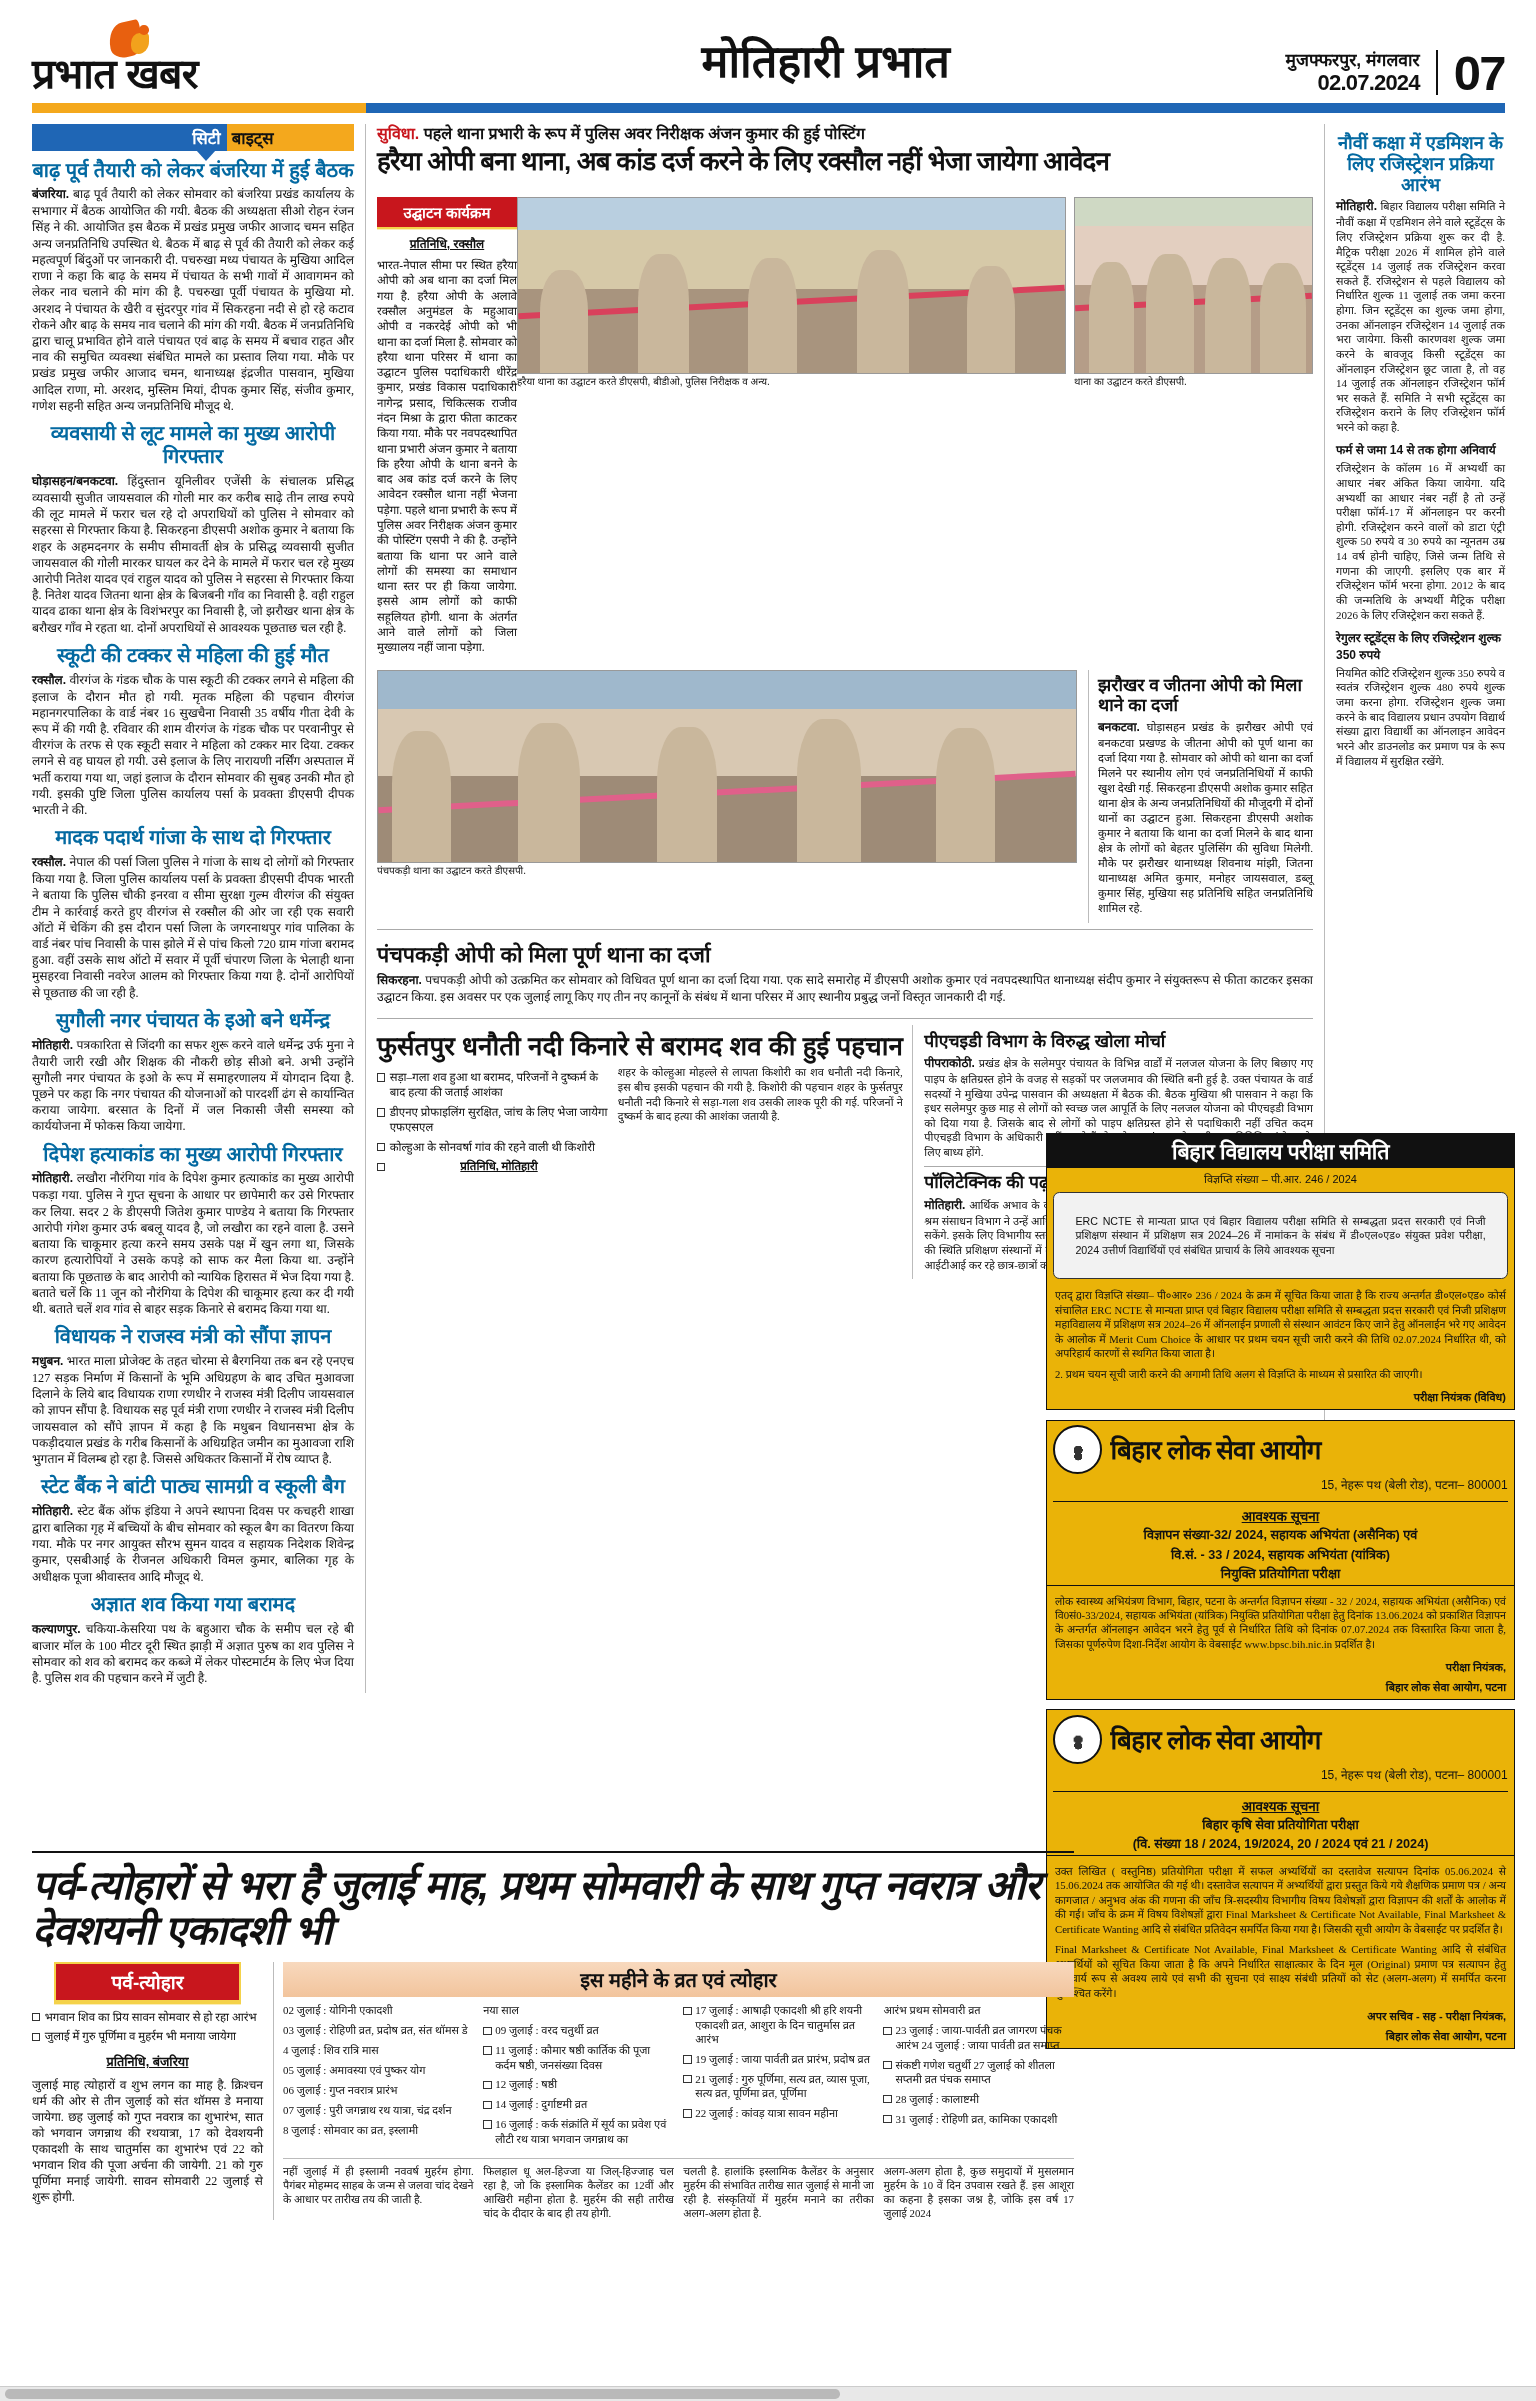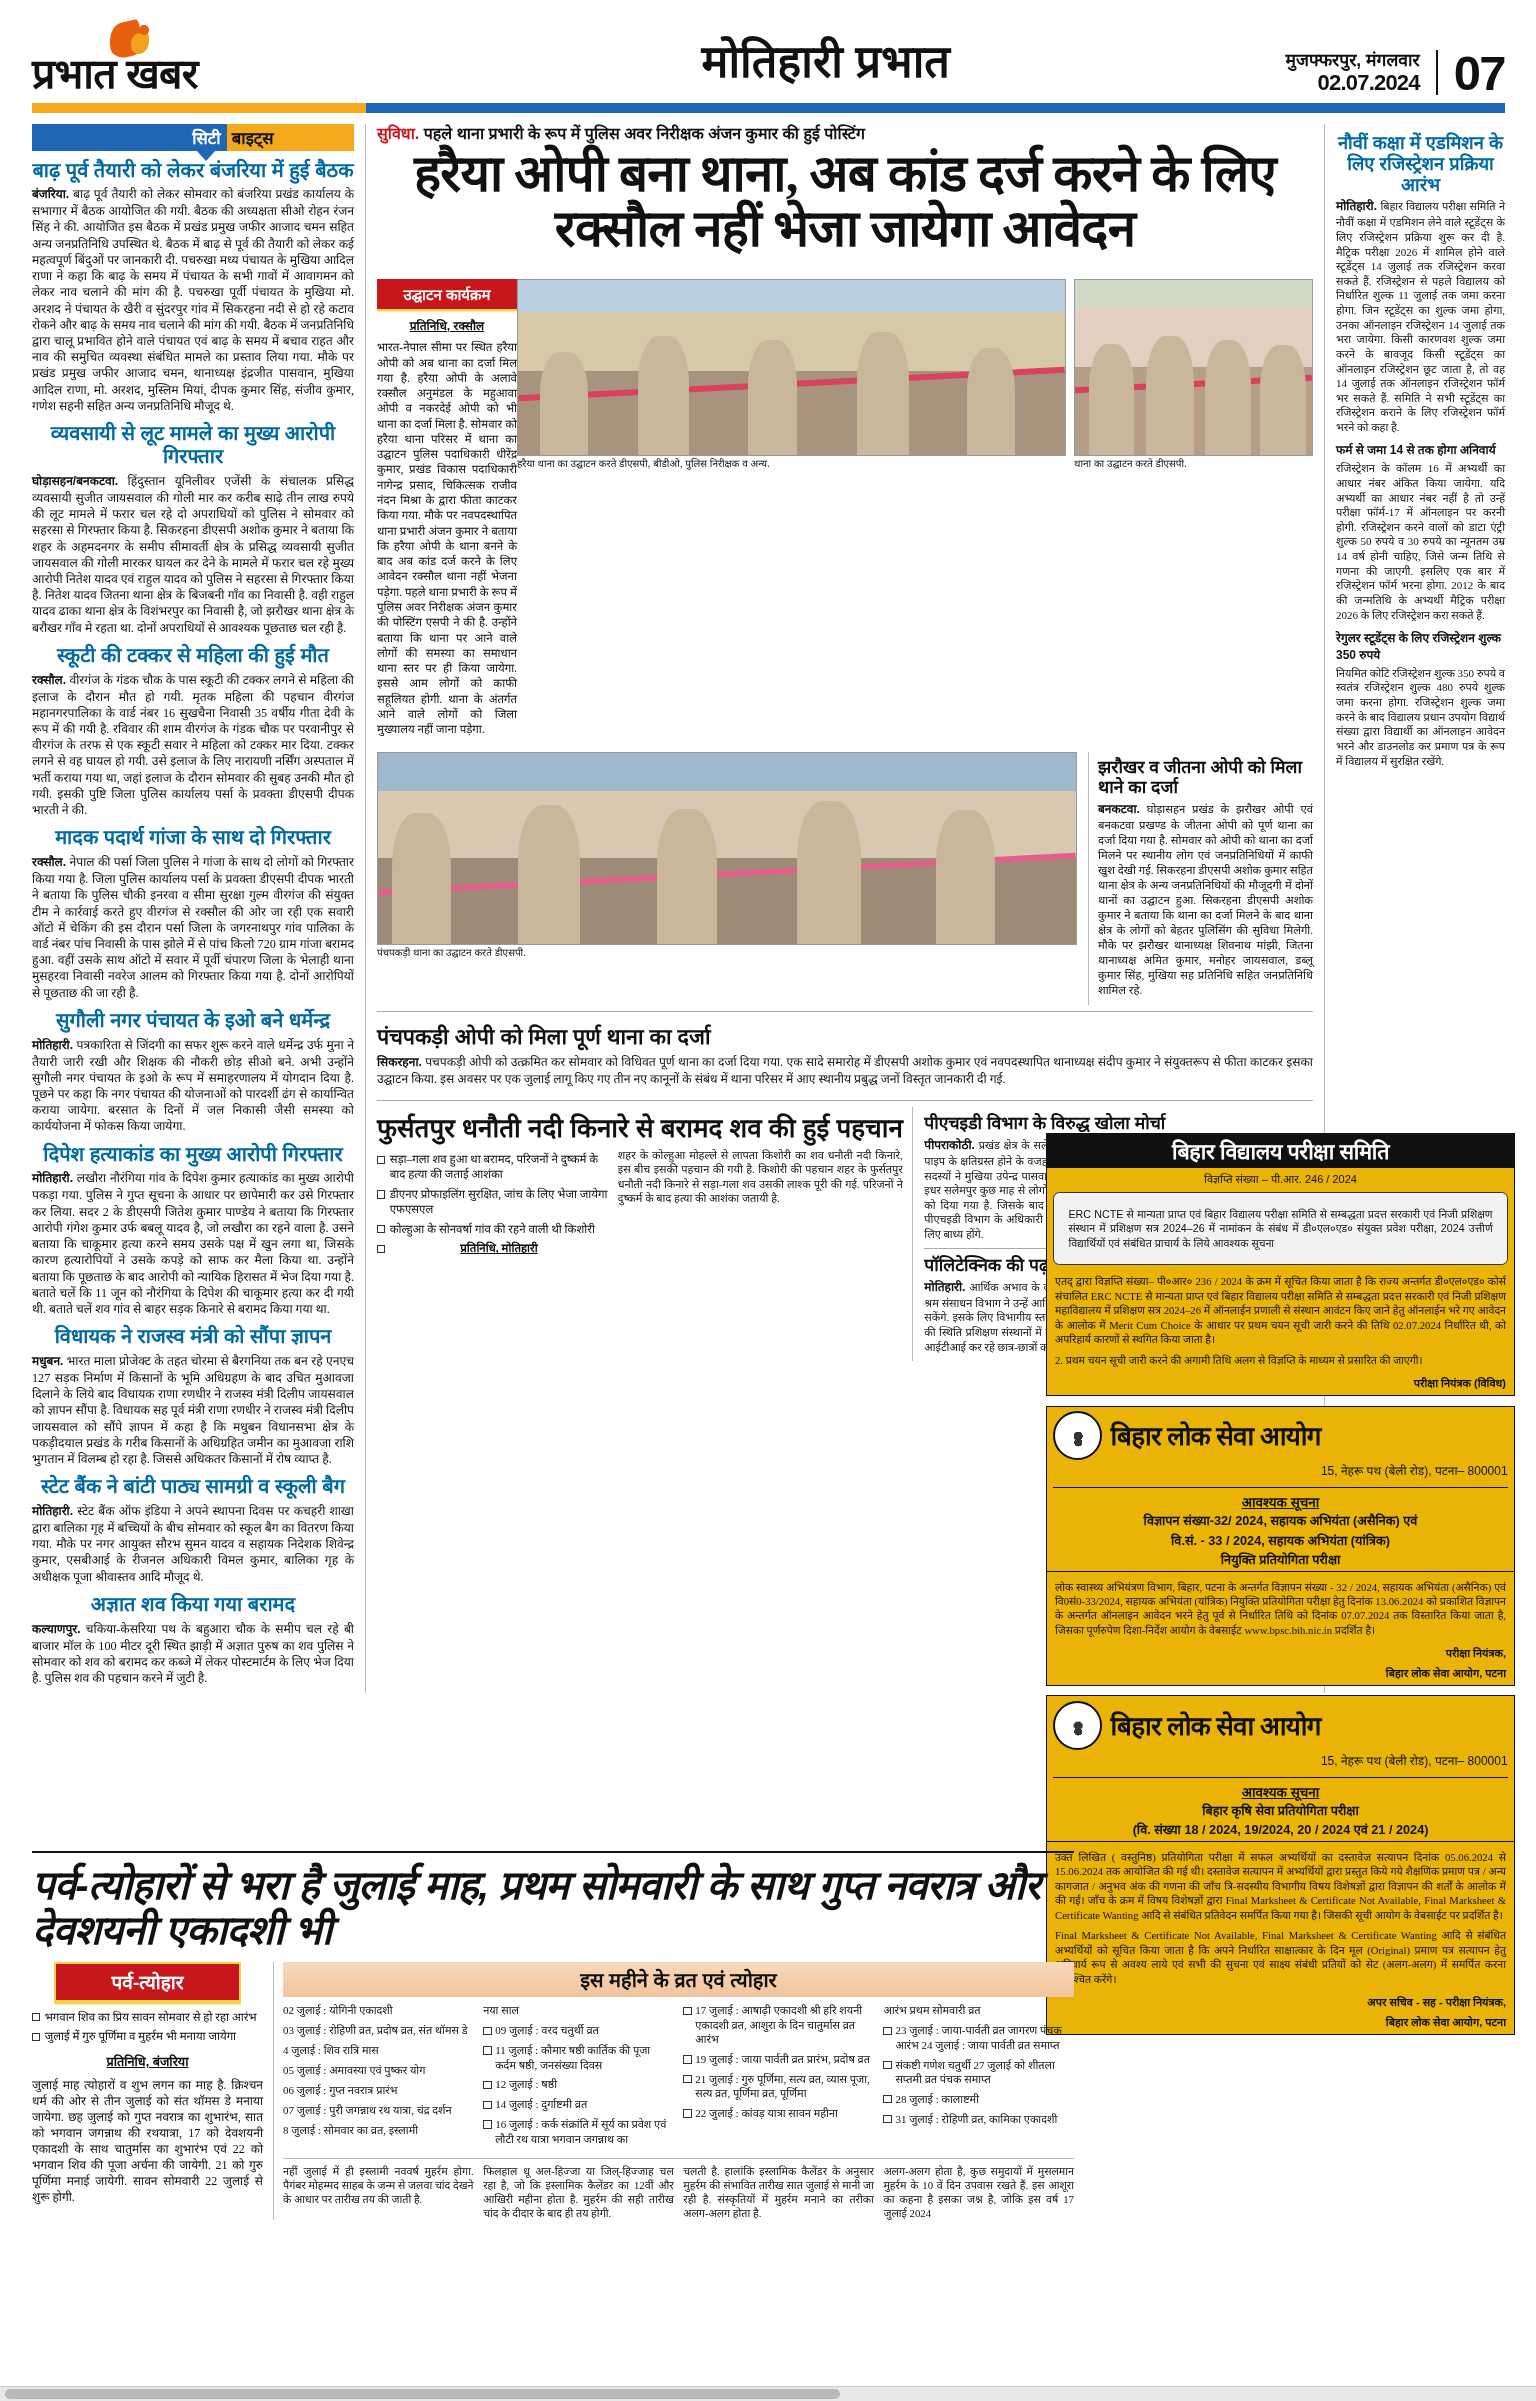"हरैया ओपी बना थाना, अब" h1.lead { font-family: Liberation Serif, serif -> Liberation Sans, sans-serif; font-size: 51px -> 26px; text-align: center -> none }
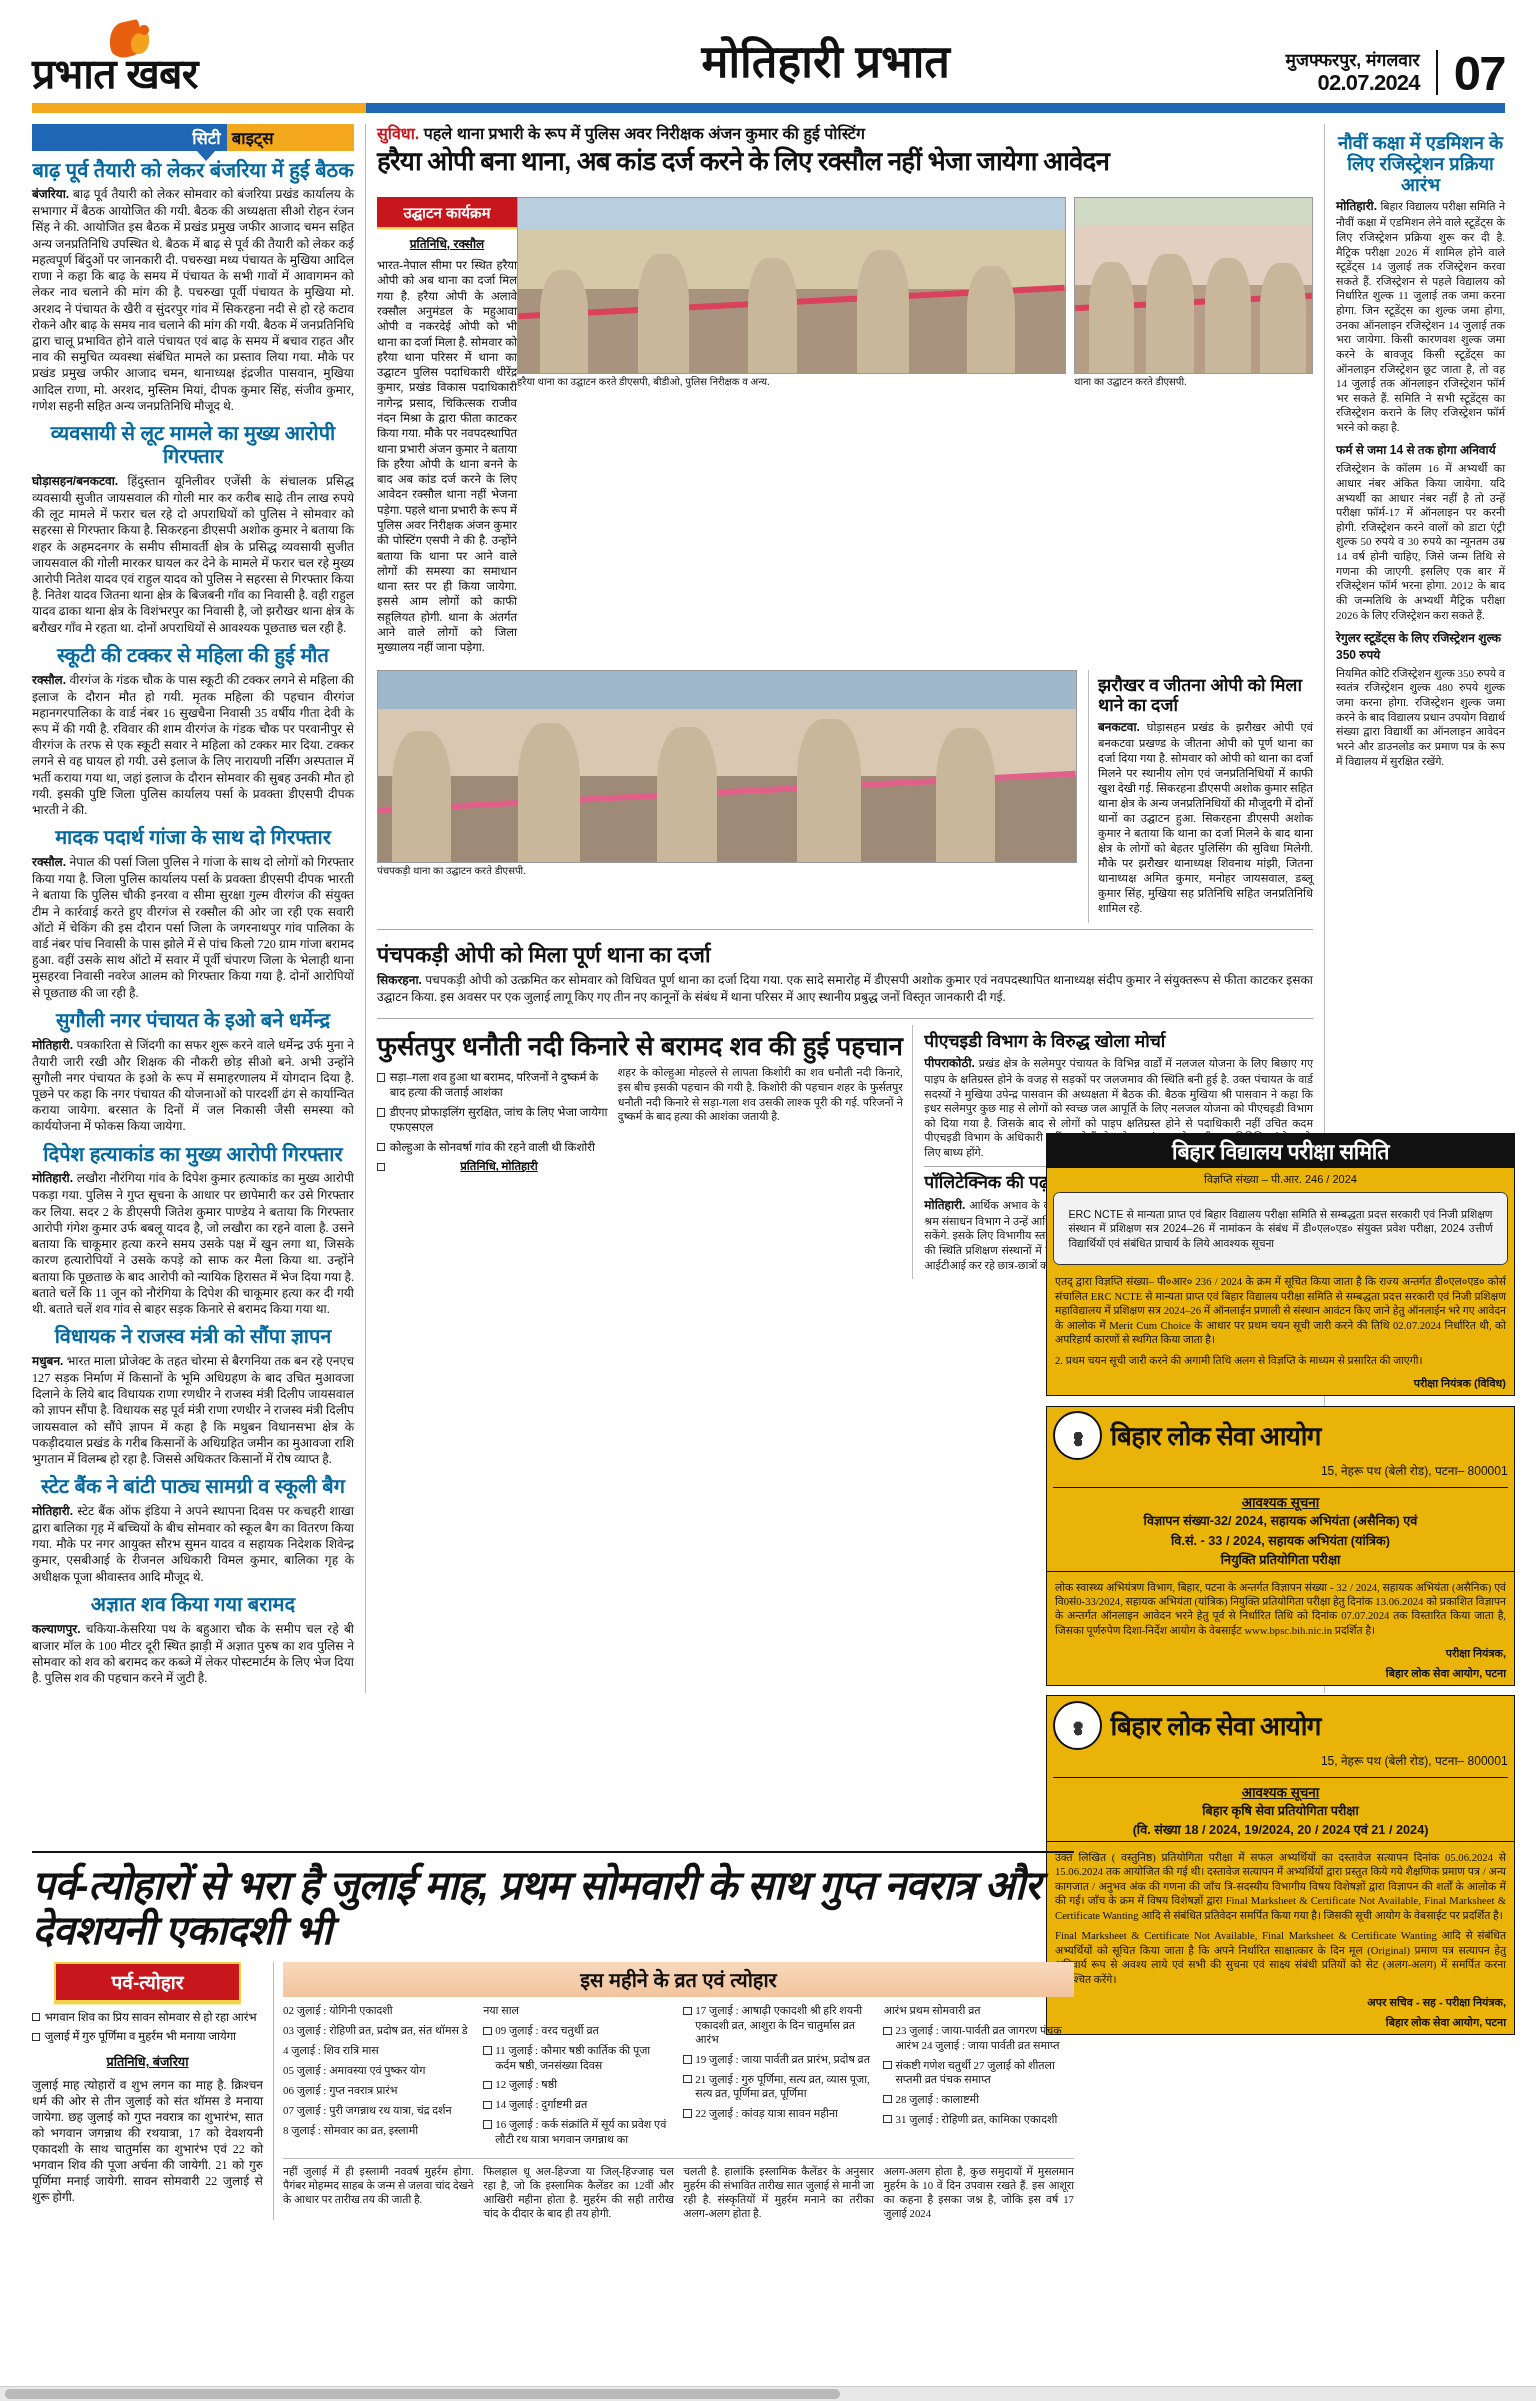"ERC NCTE से मान्यता प्राप्त" .ad-inner { padding: 14px -> 21px }
